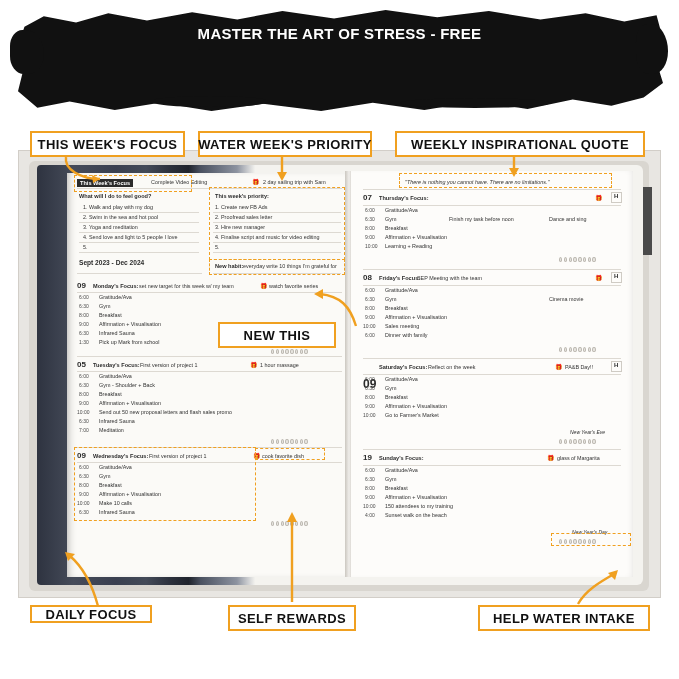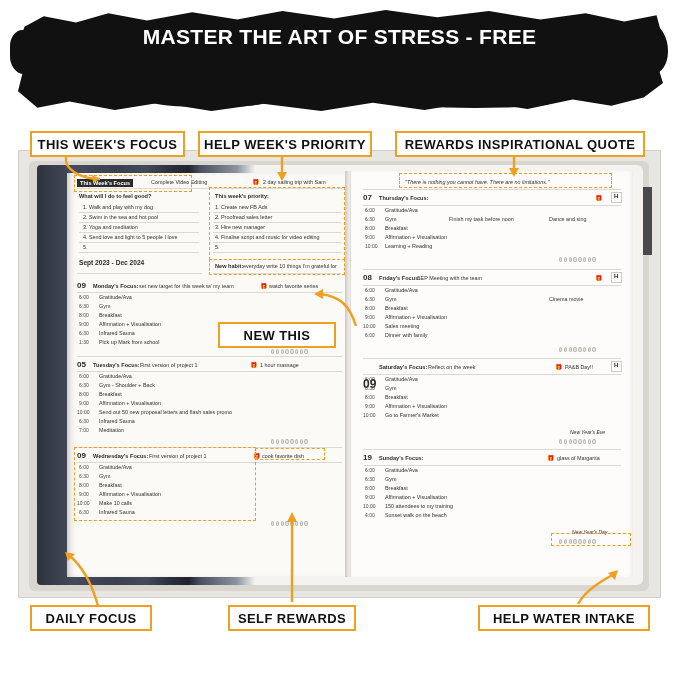"MASTER THE ART OF STRESS" .bt2 { font-size: 21px -> 15px }
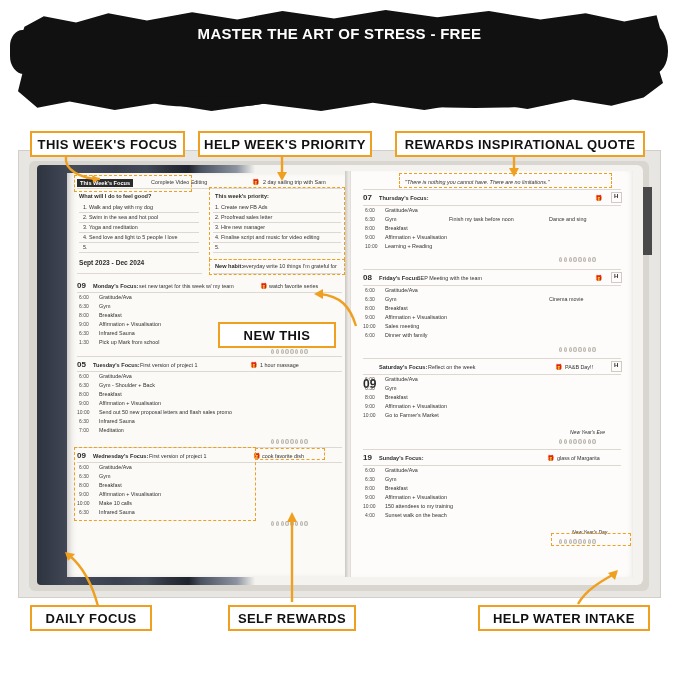"HELP WEEK'S PRIORITY" div.callout { text: HELP -> WATER }
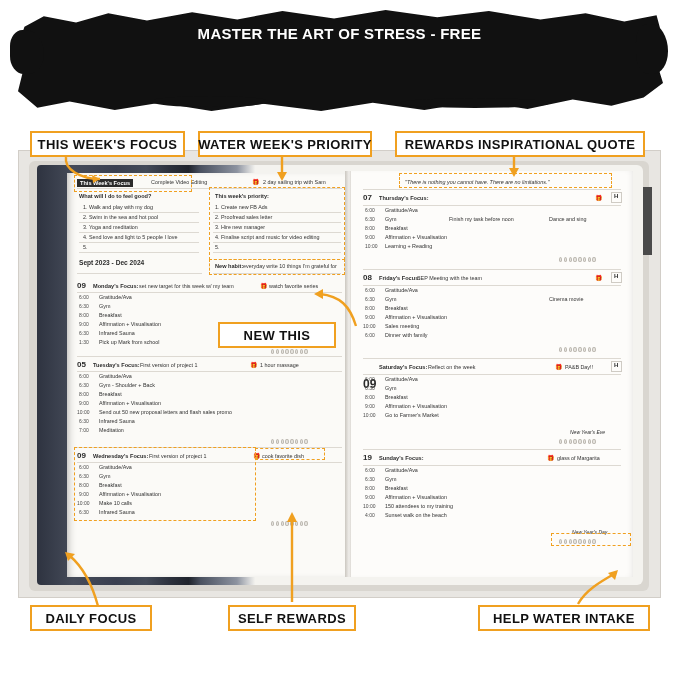"REWARDS INSPIRATIONAL QUOTE" div.callout { text: REWARDS -> WEEKLY }
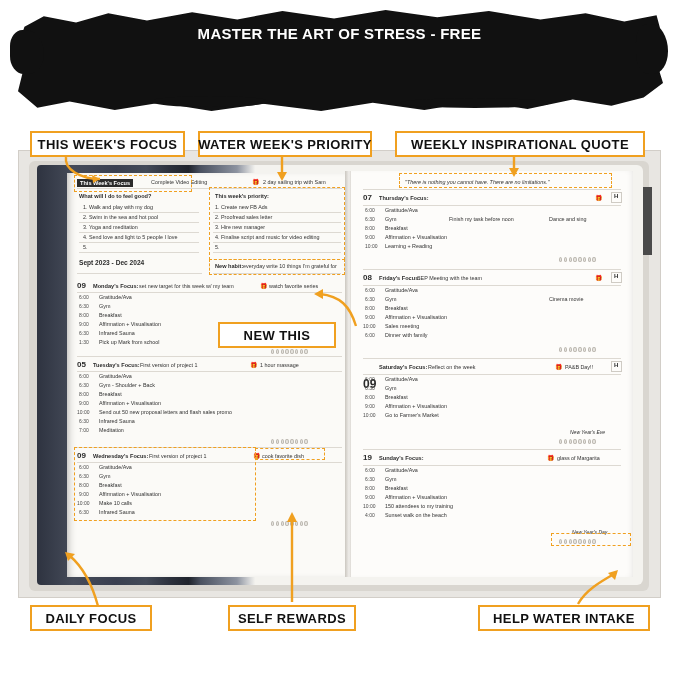"DAILY FOCUS" div.callout { height: 26px -> 18px }
